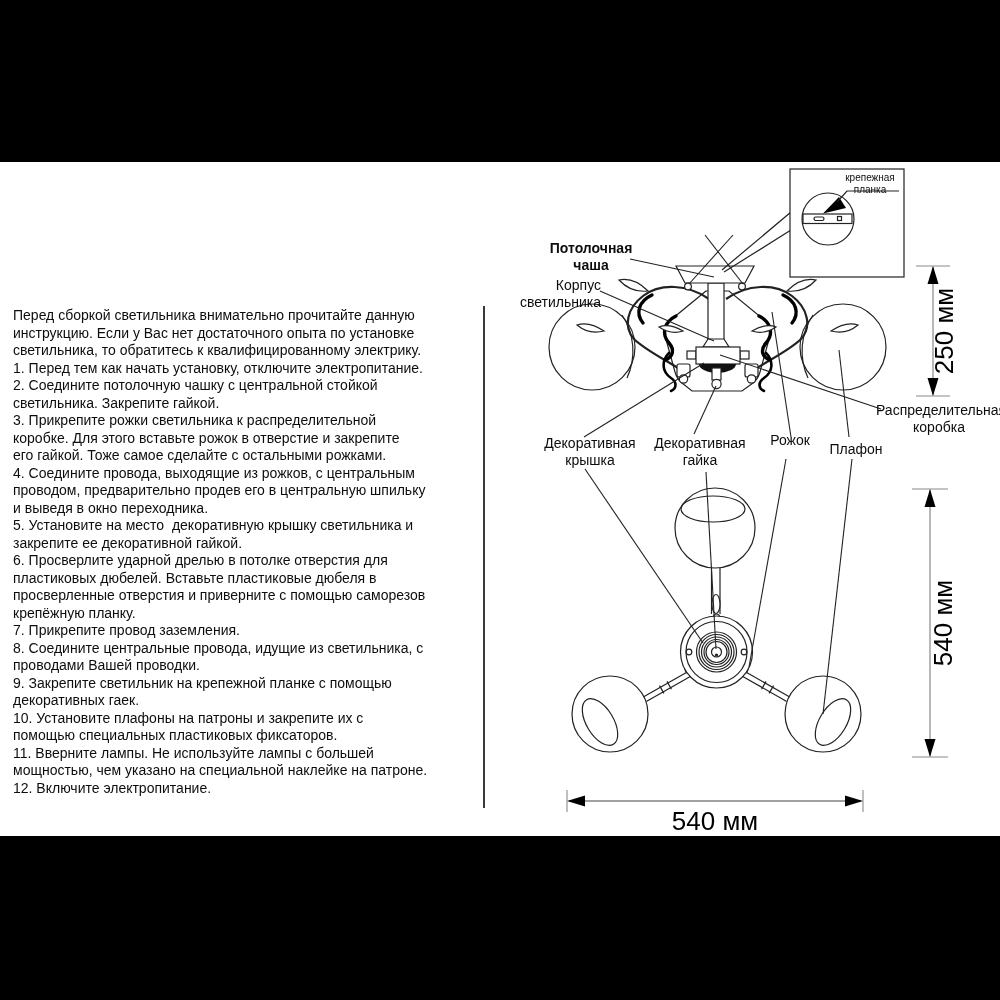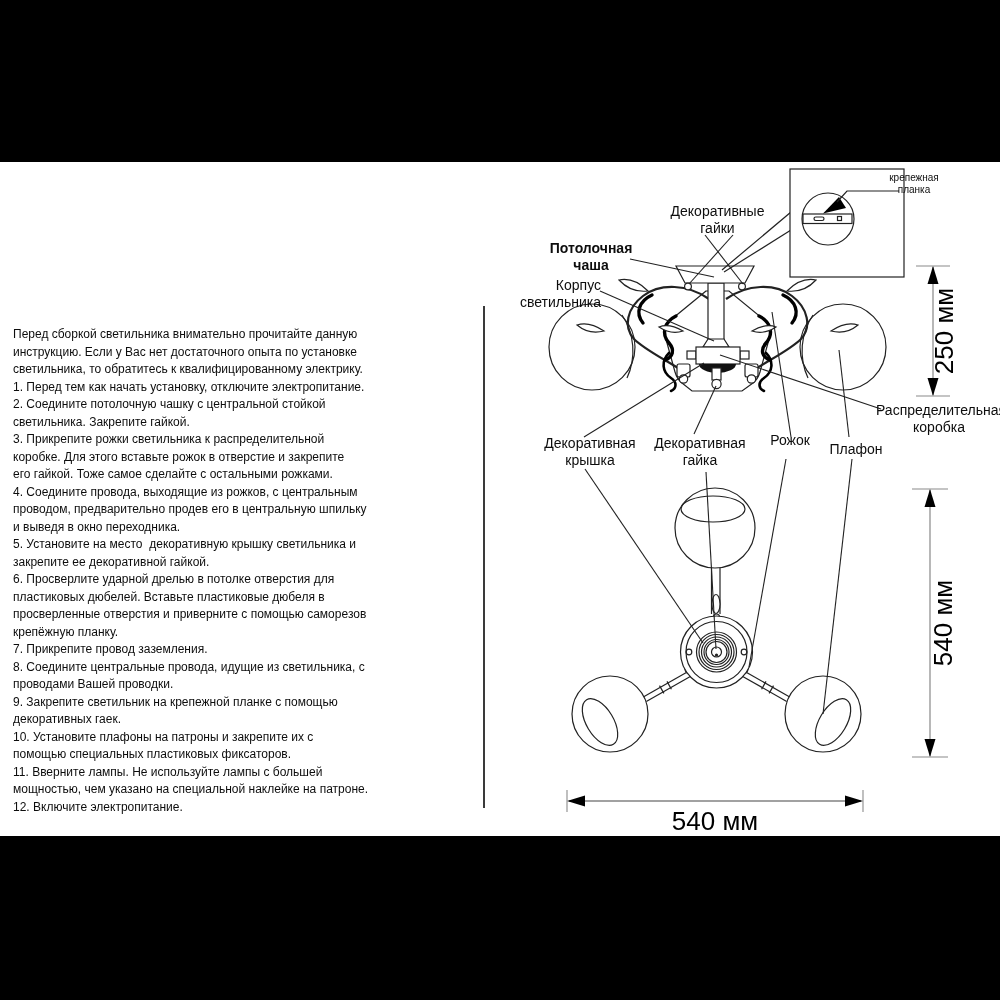"крепежная" .callout.small { margin-left: 44px -> none }
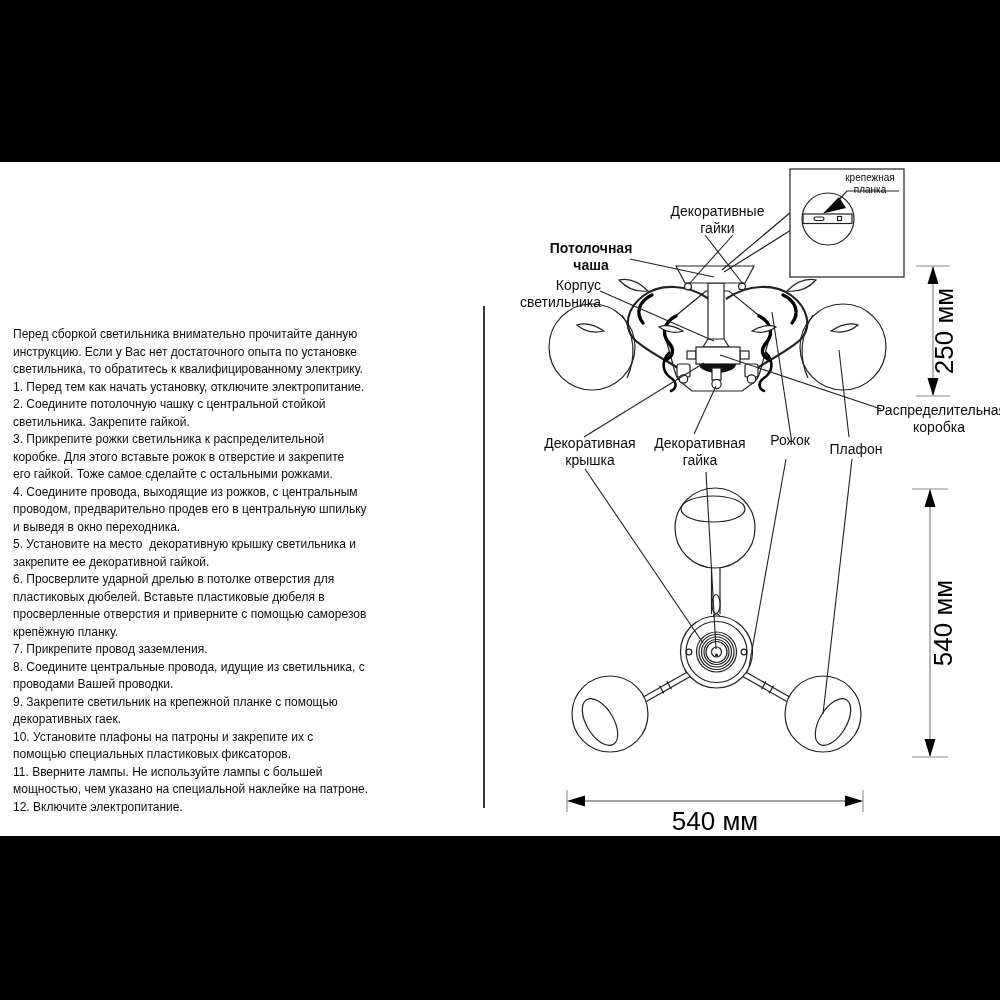"Декоративные" div.callout { html: <div>Декоративные гайки</div> -> none }
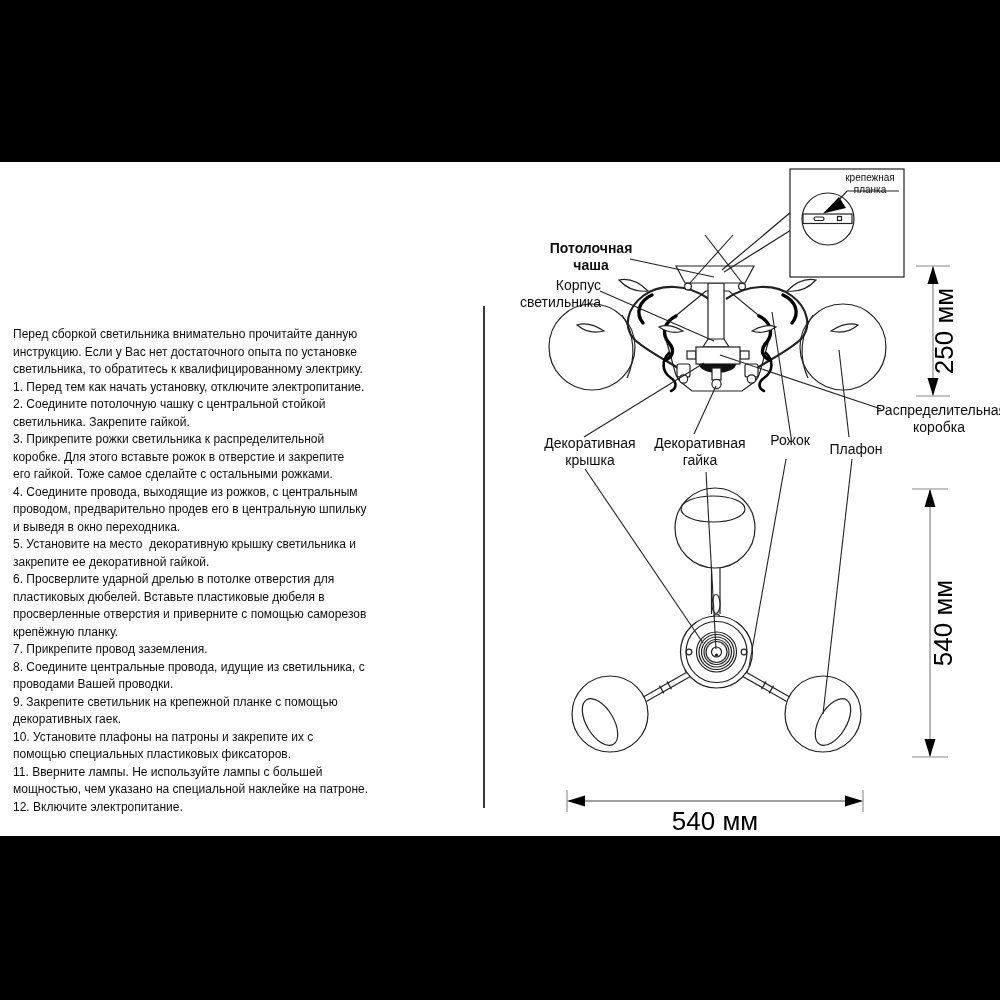"Перед сборкой светильника внимательно" .instructions { font-size: 12px -> 14px; margin-top: 19px -> none }
